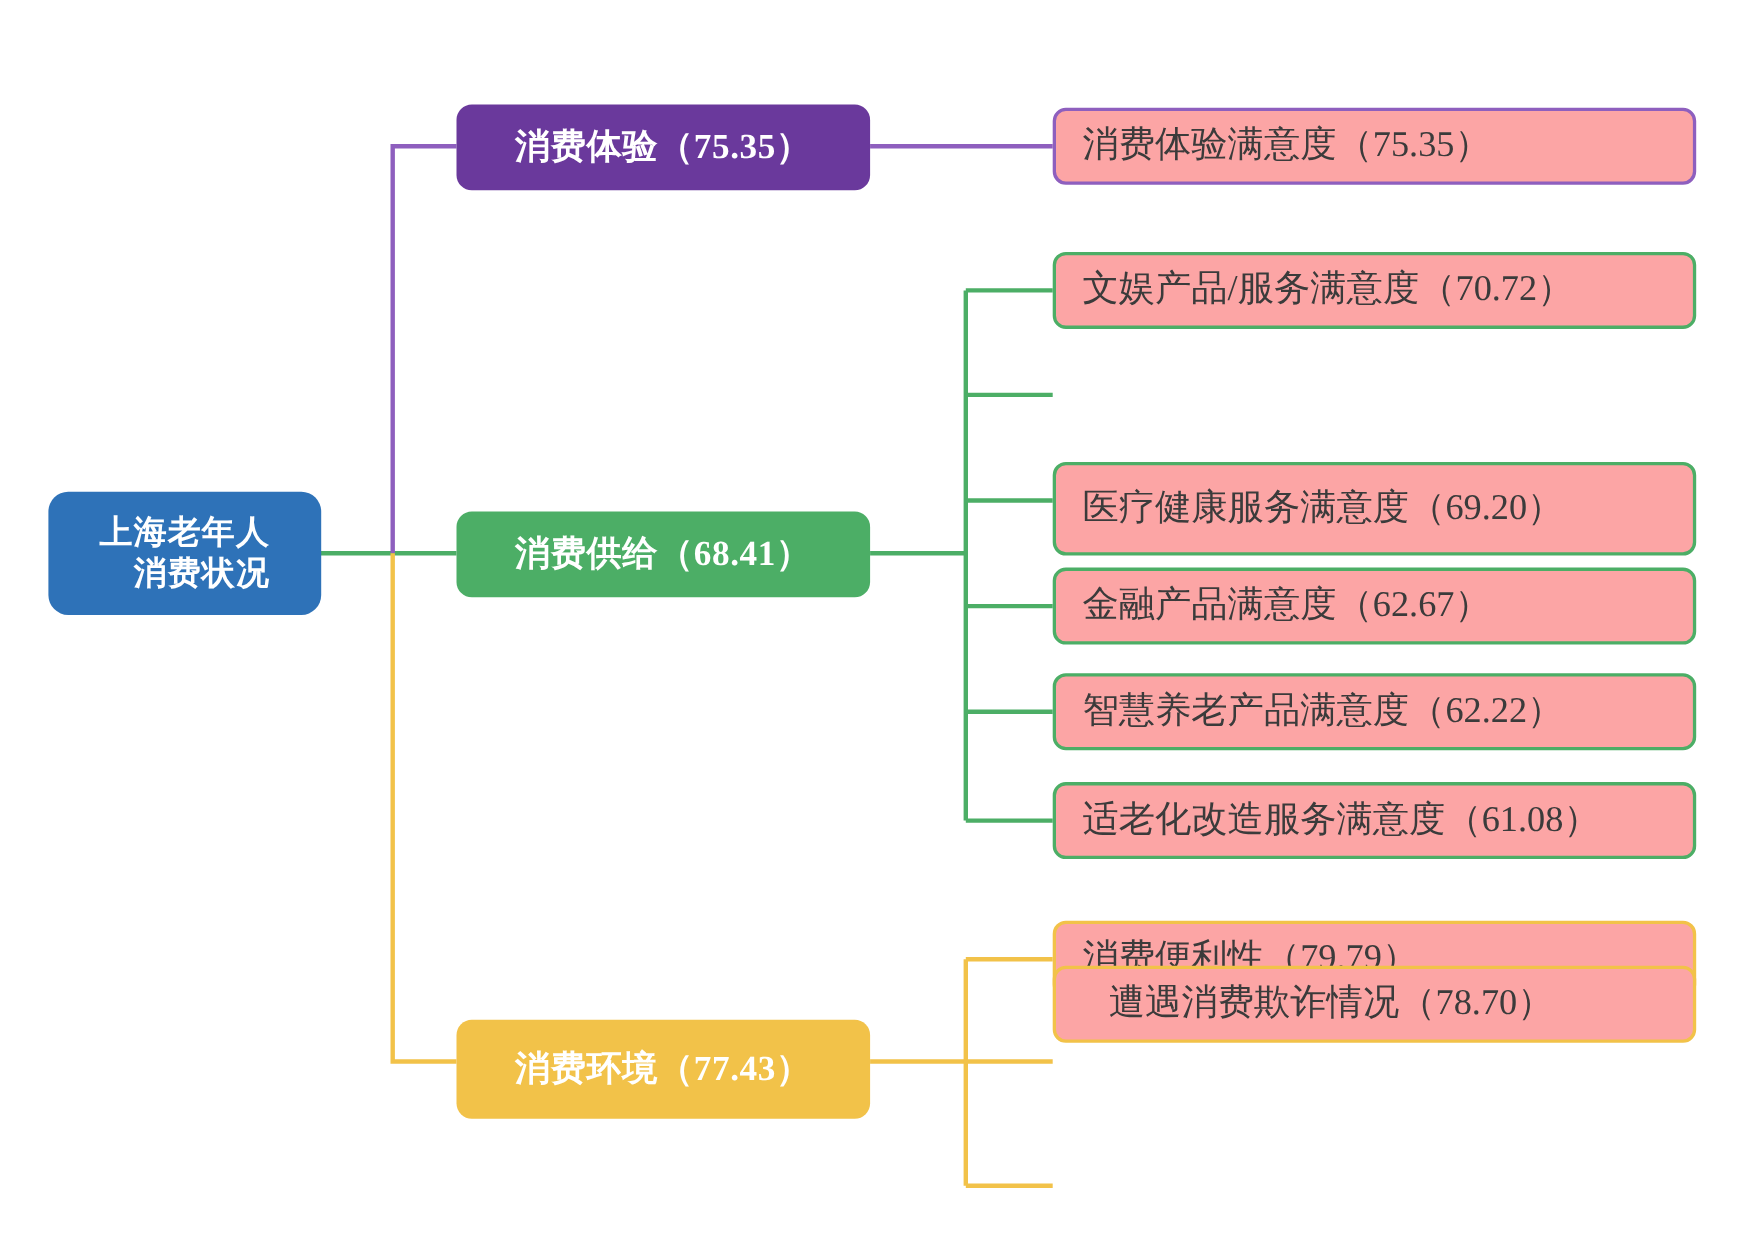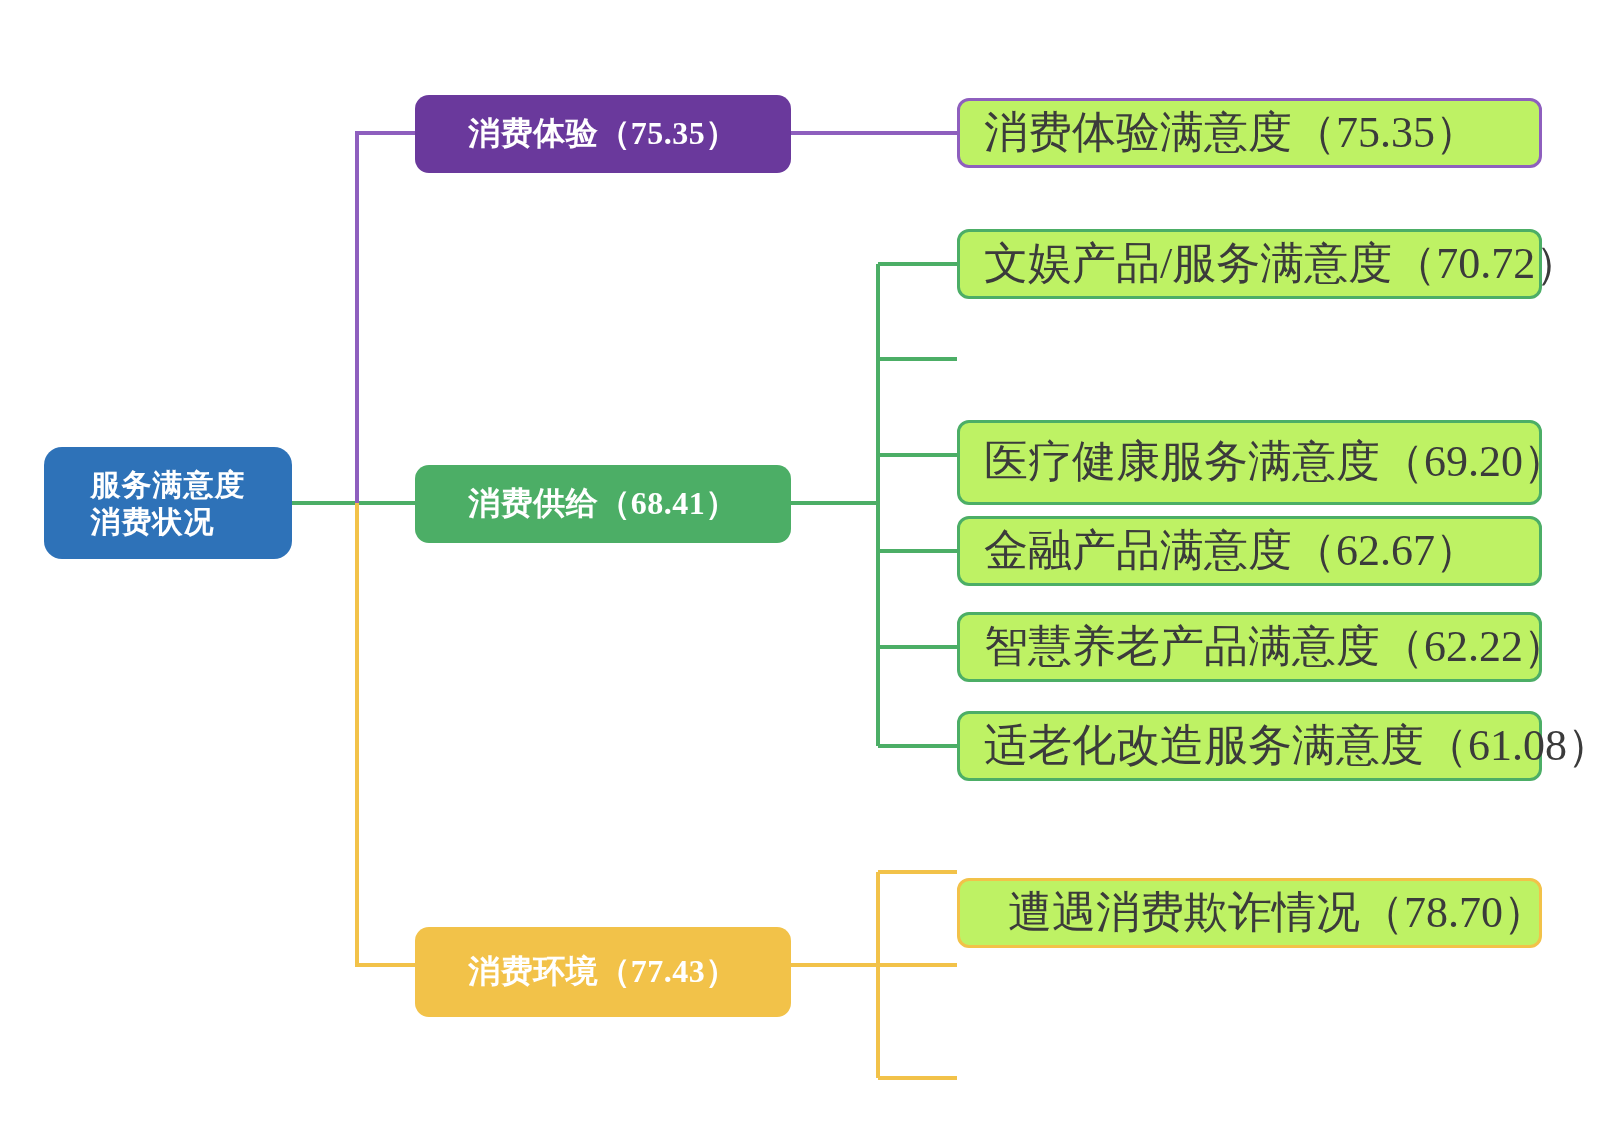"消费体验（75.35）" .node-filled { text-align: left -> right }
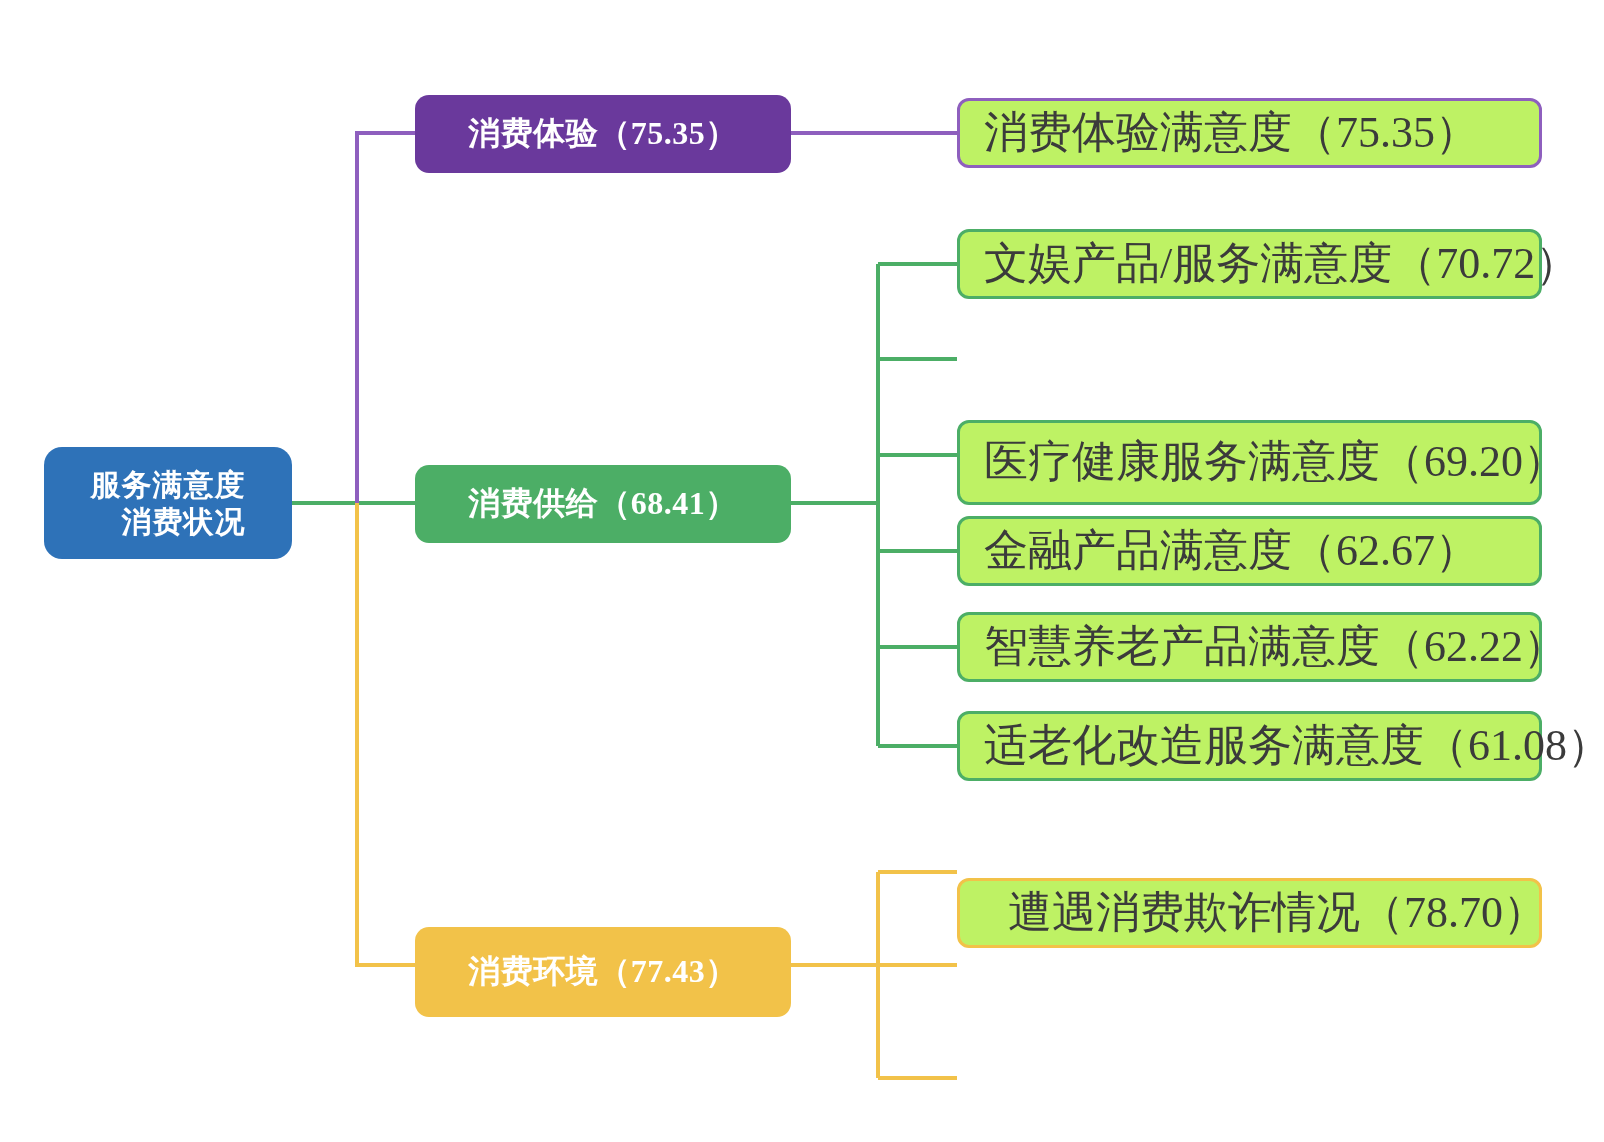"消费体验满意度（75.35）" .node-leaf { background: #bef264 -> #fca5a5; font-size: 44px -> 33px }
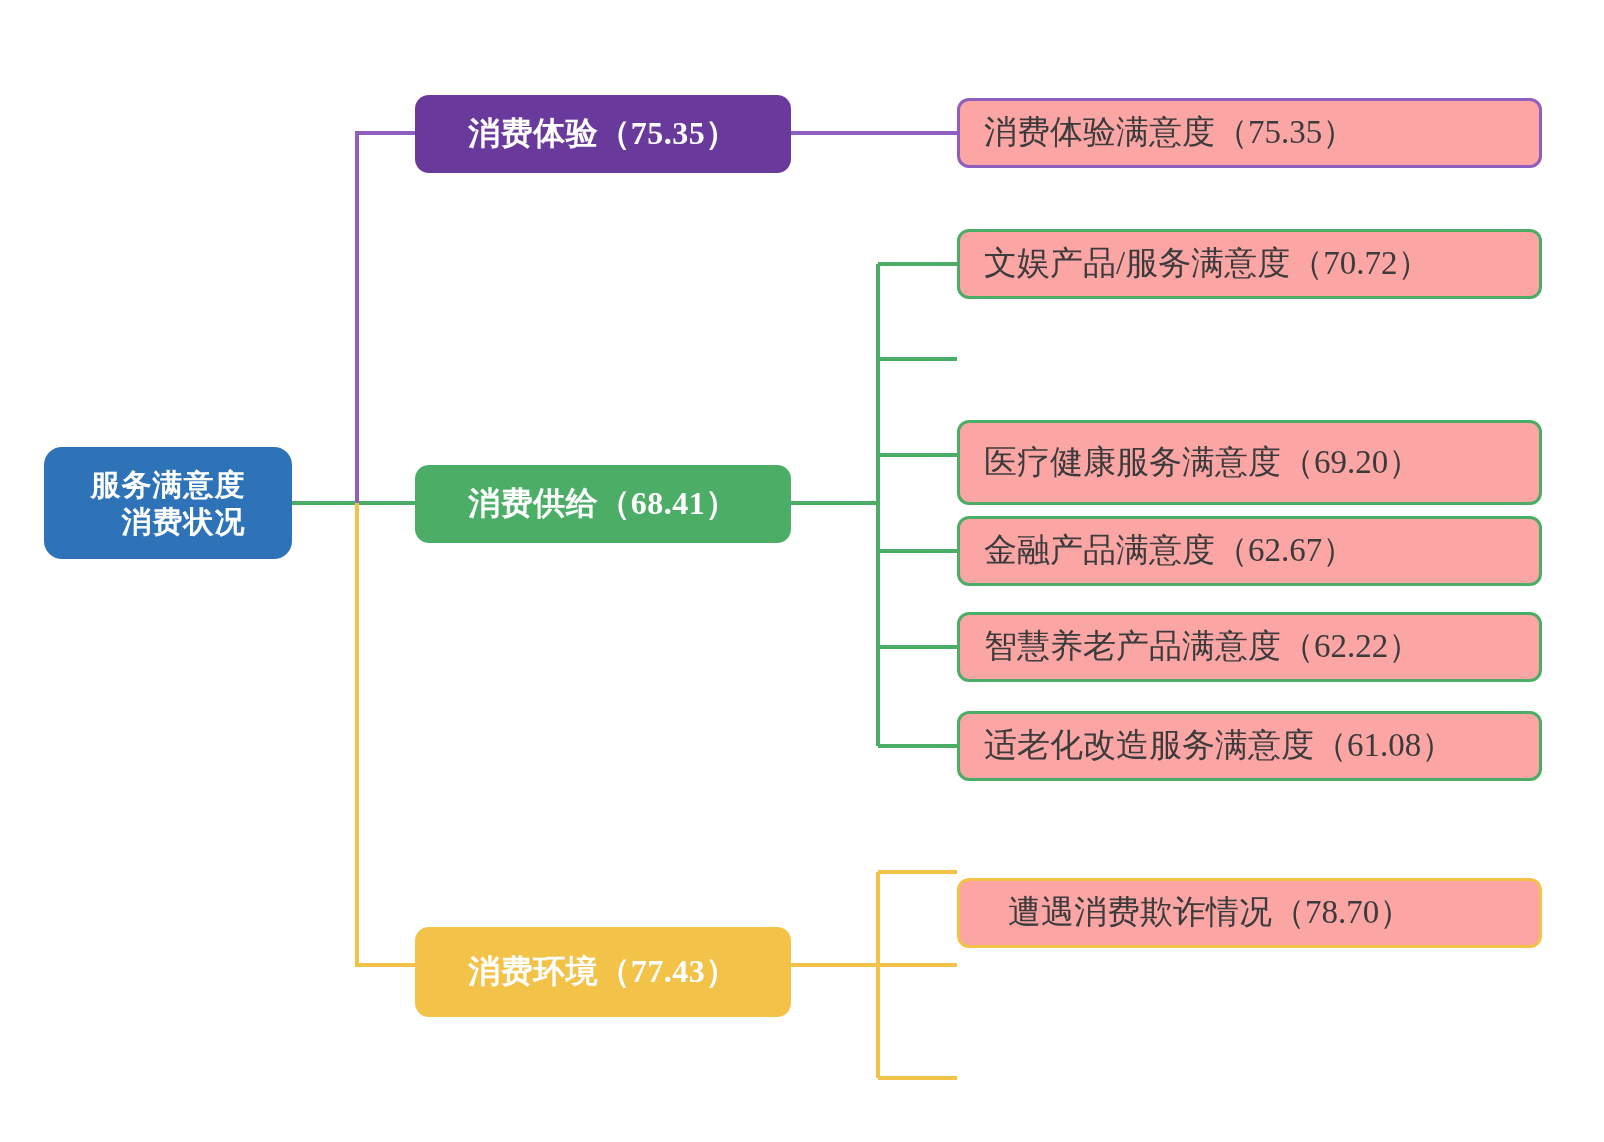"服务满意度" span { text: 服务满意度 -> 上海老年人 }
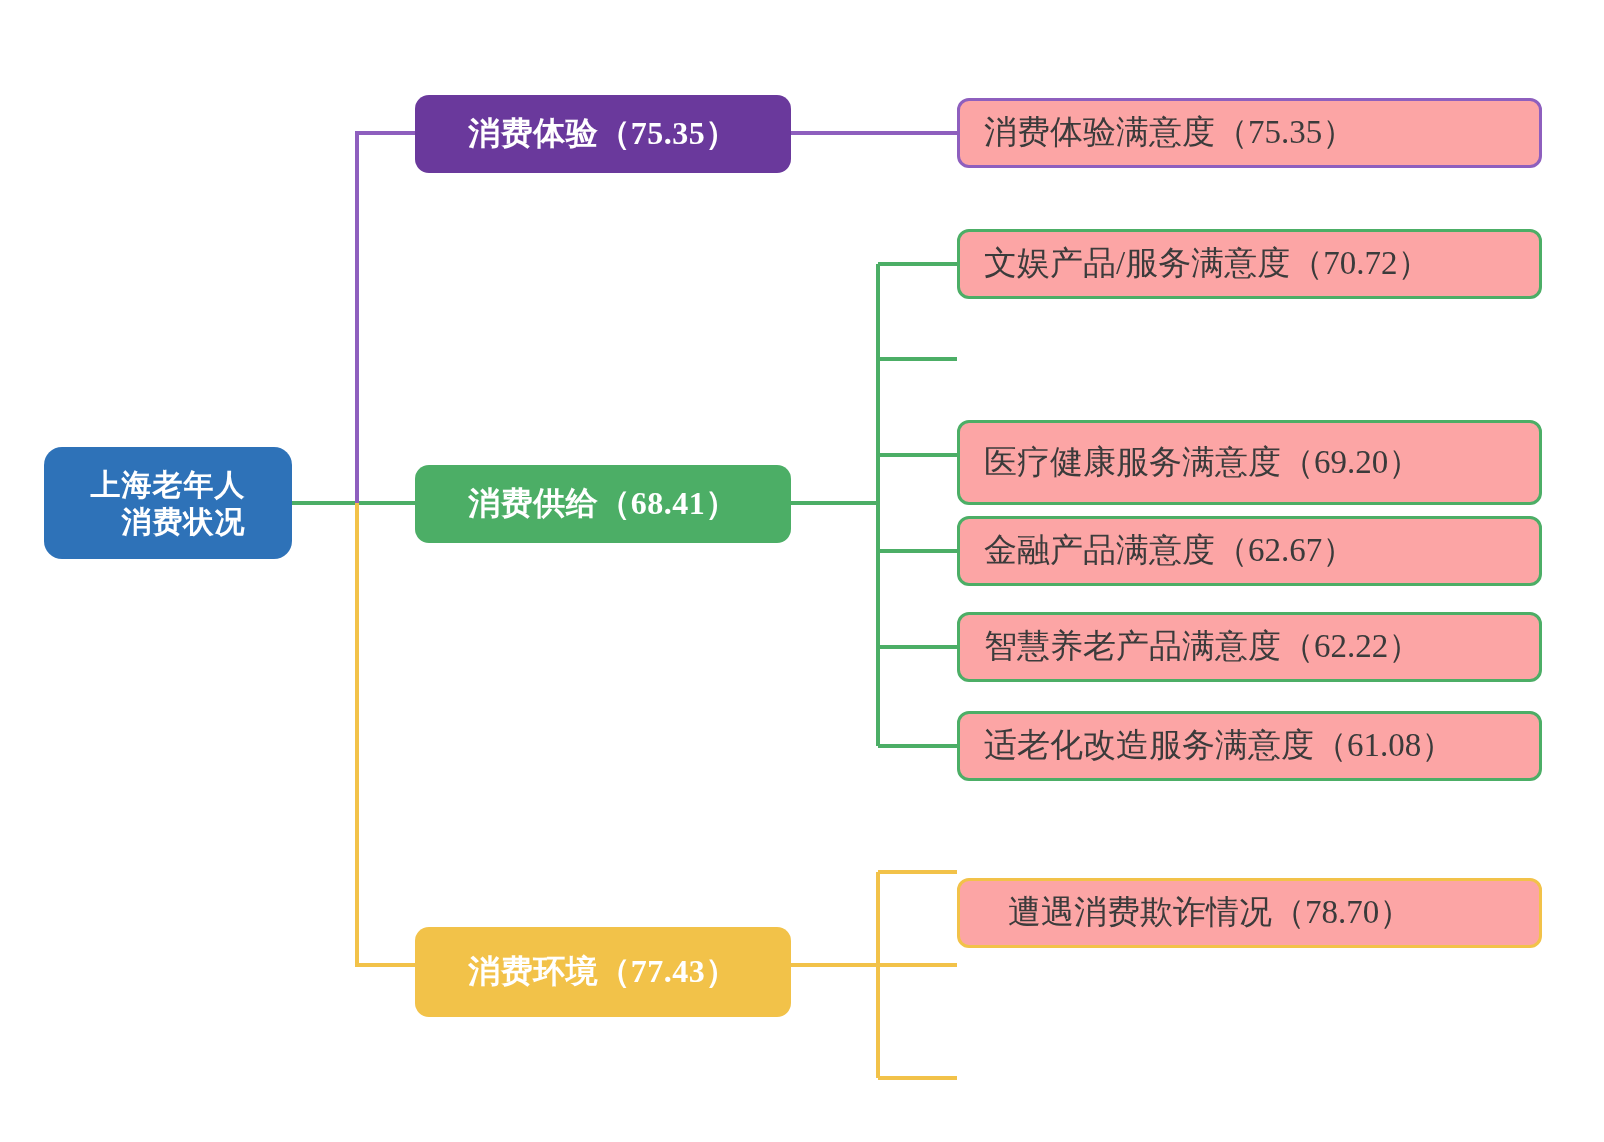"消费便利性（79.79）" div.node-leaf { html: none -> <div> <span>消费便利性（79.79）</span> </div> }
